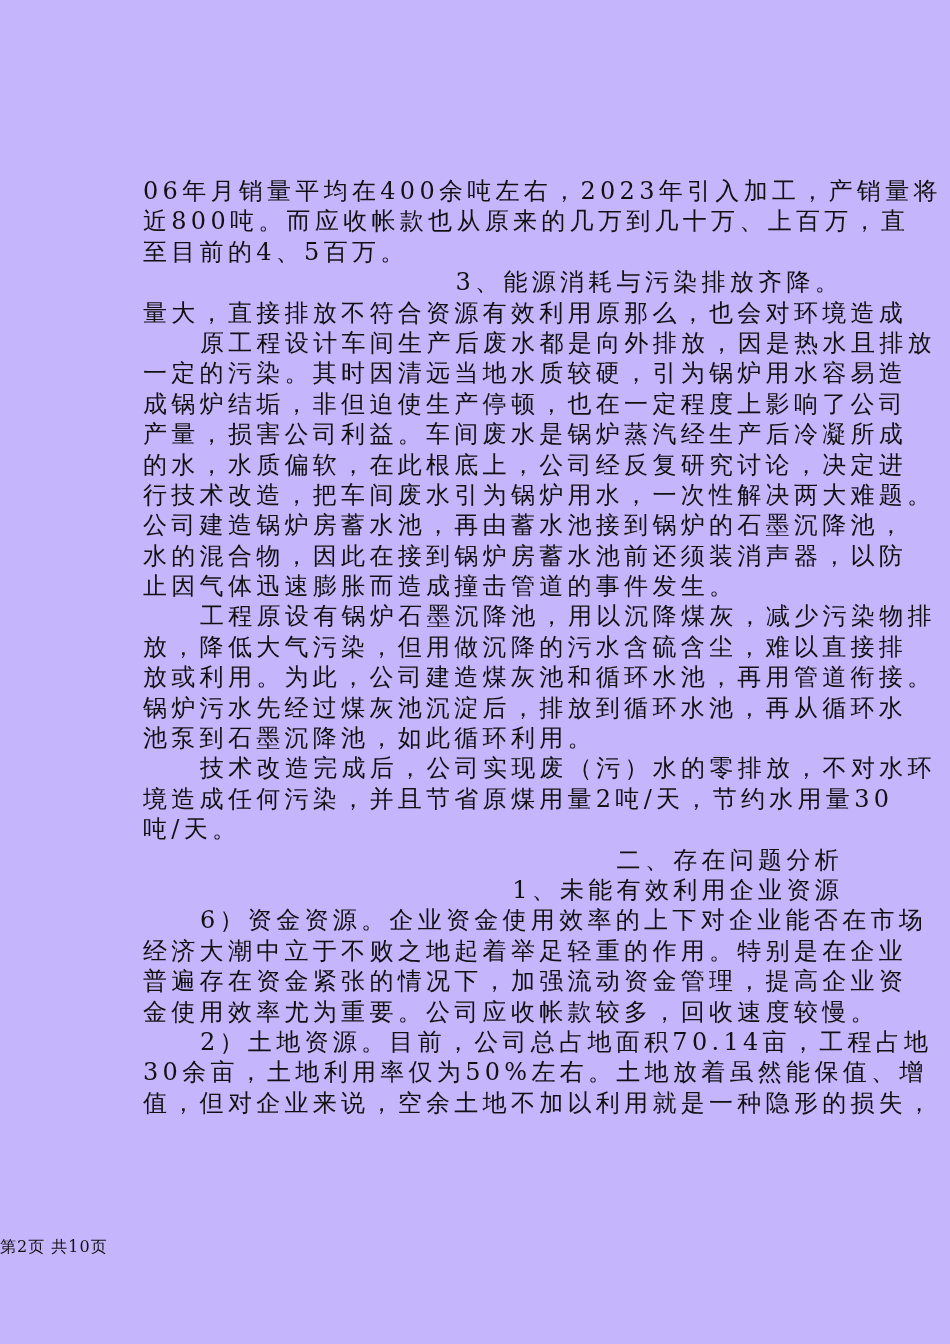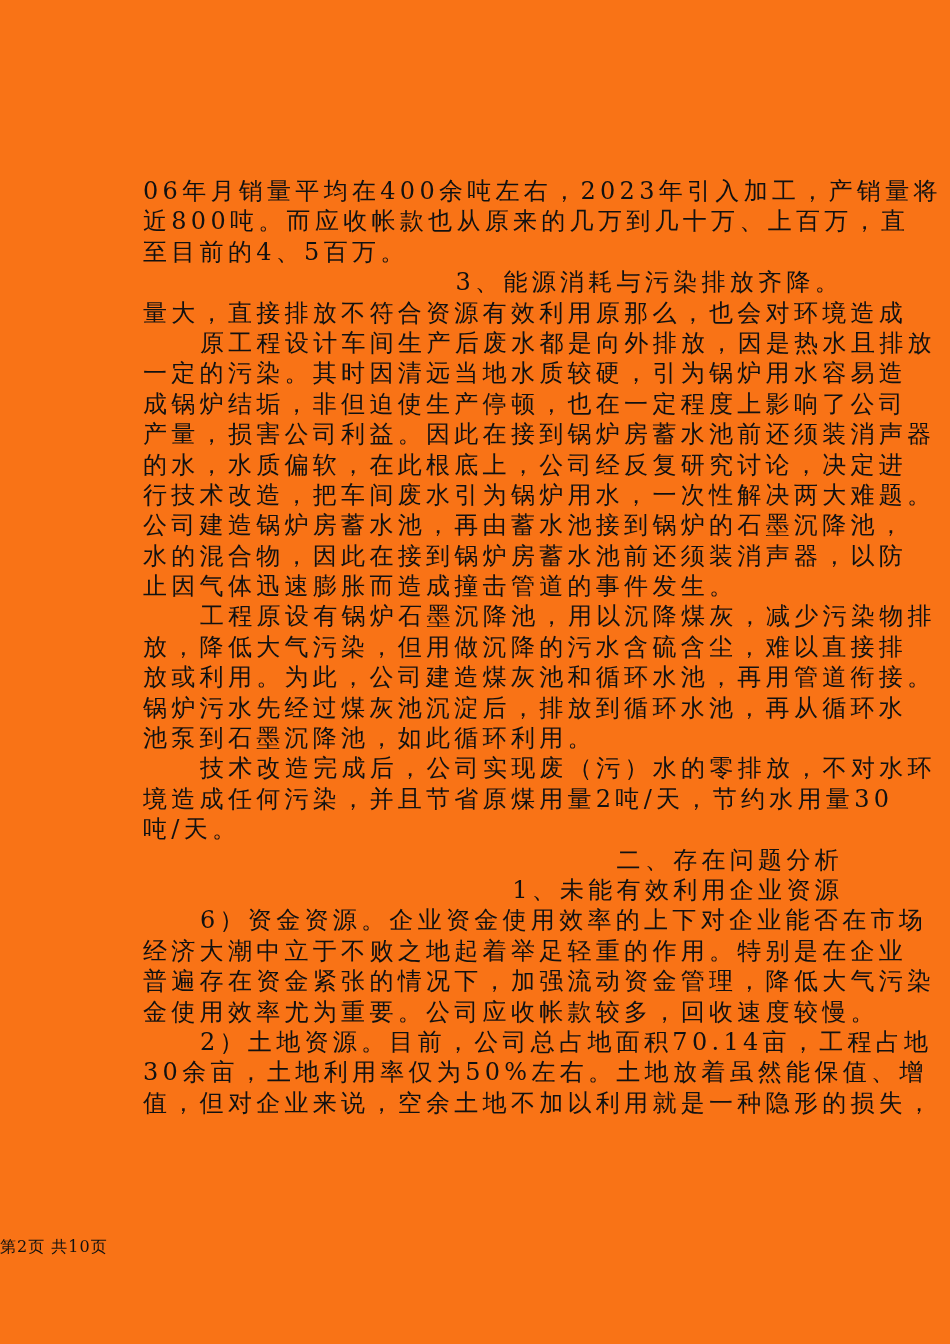"06年月销量平均在400余吨左右，2023年引入加工，产销量将" .page { background: #f97316 -> #c4b5fd }
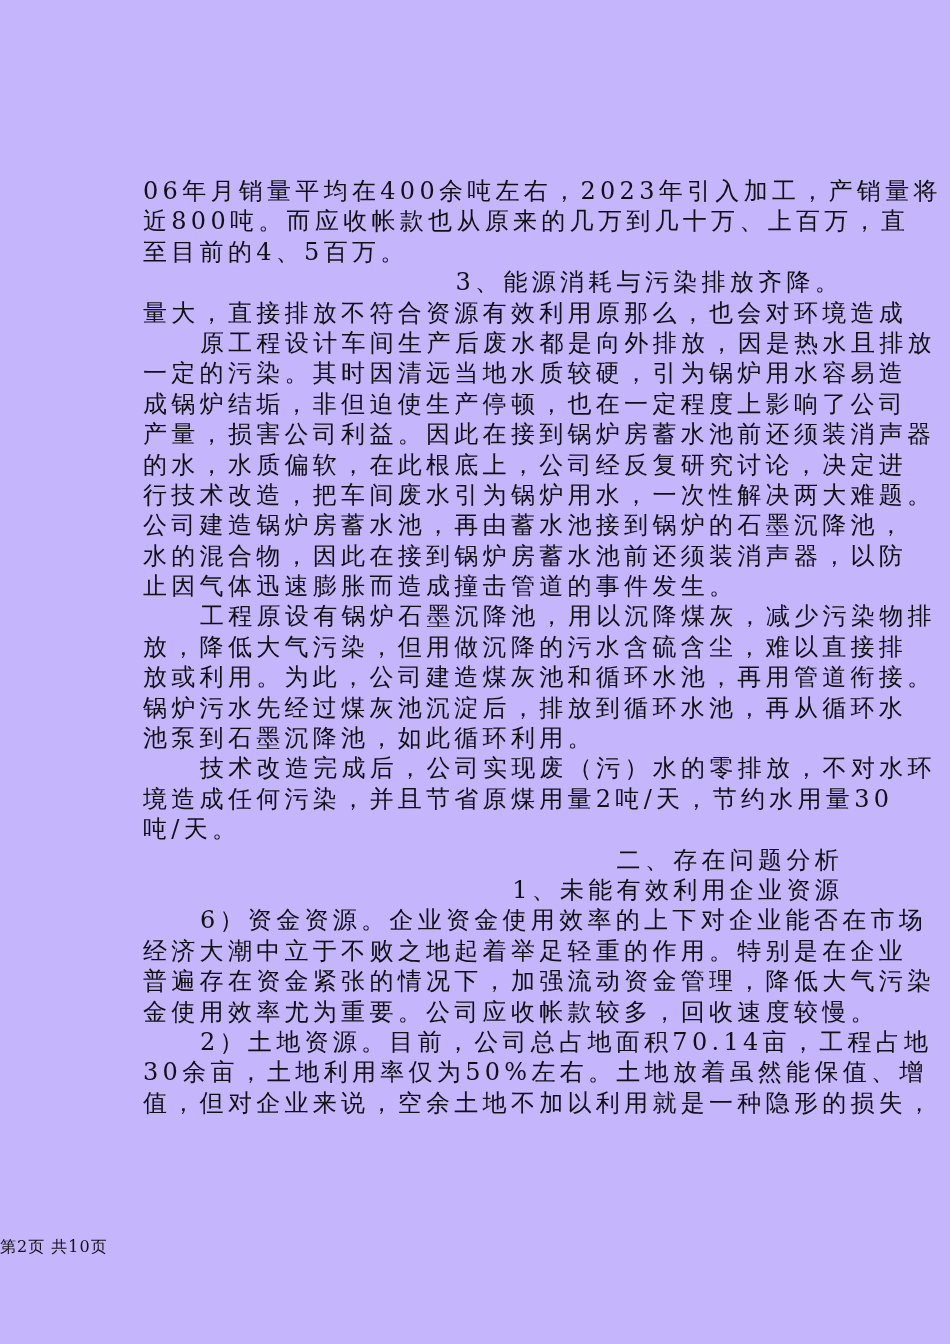"产量，损害公司利益。因此在接到锅炉房蓄水池前还须装消声器" div.line { text: 因此在接到锅炉房蓄水池前还须装消声器 -> 车间废水是锅炉蒸汽经生产后冷凝所成 }
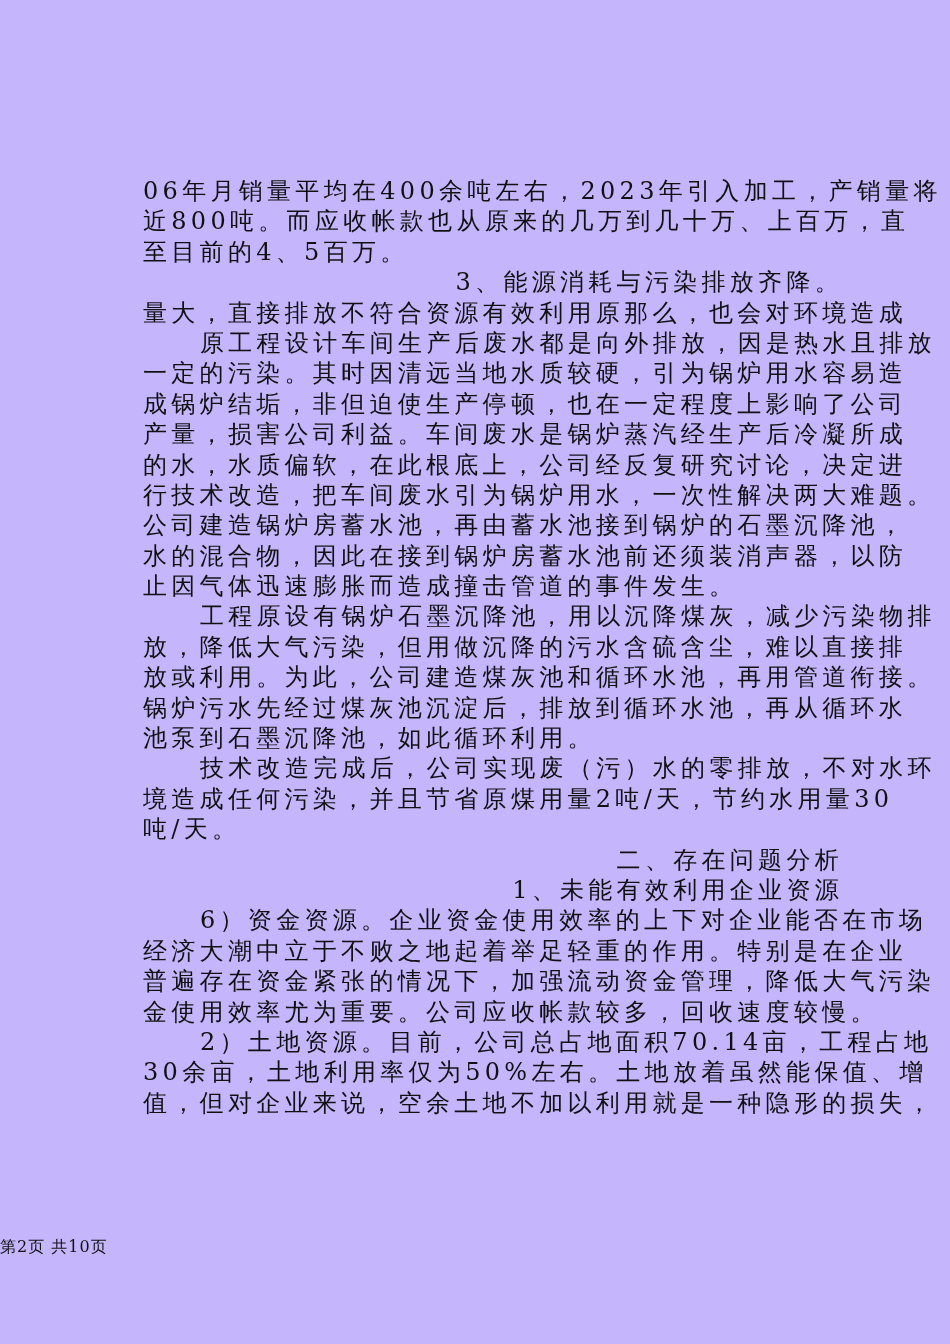"普遍存在资金紧张的情况下，加强流动资金管理，降低大气污染" div.line { text: 降低大气污染 -> 提高企业资 }
